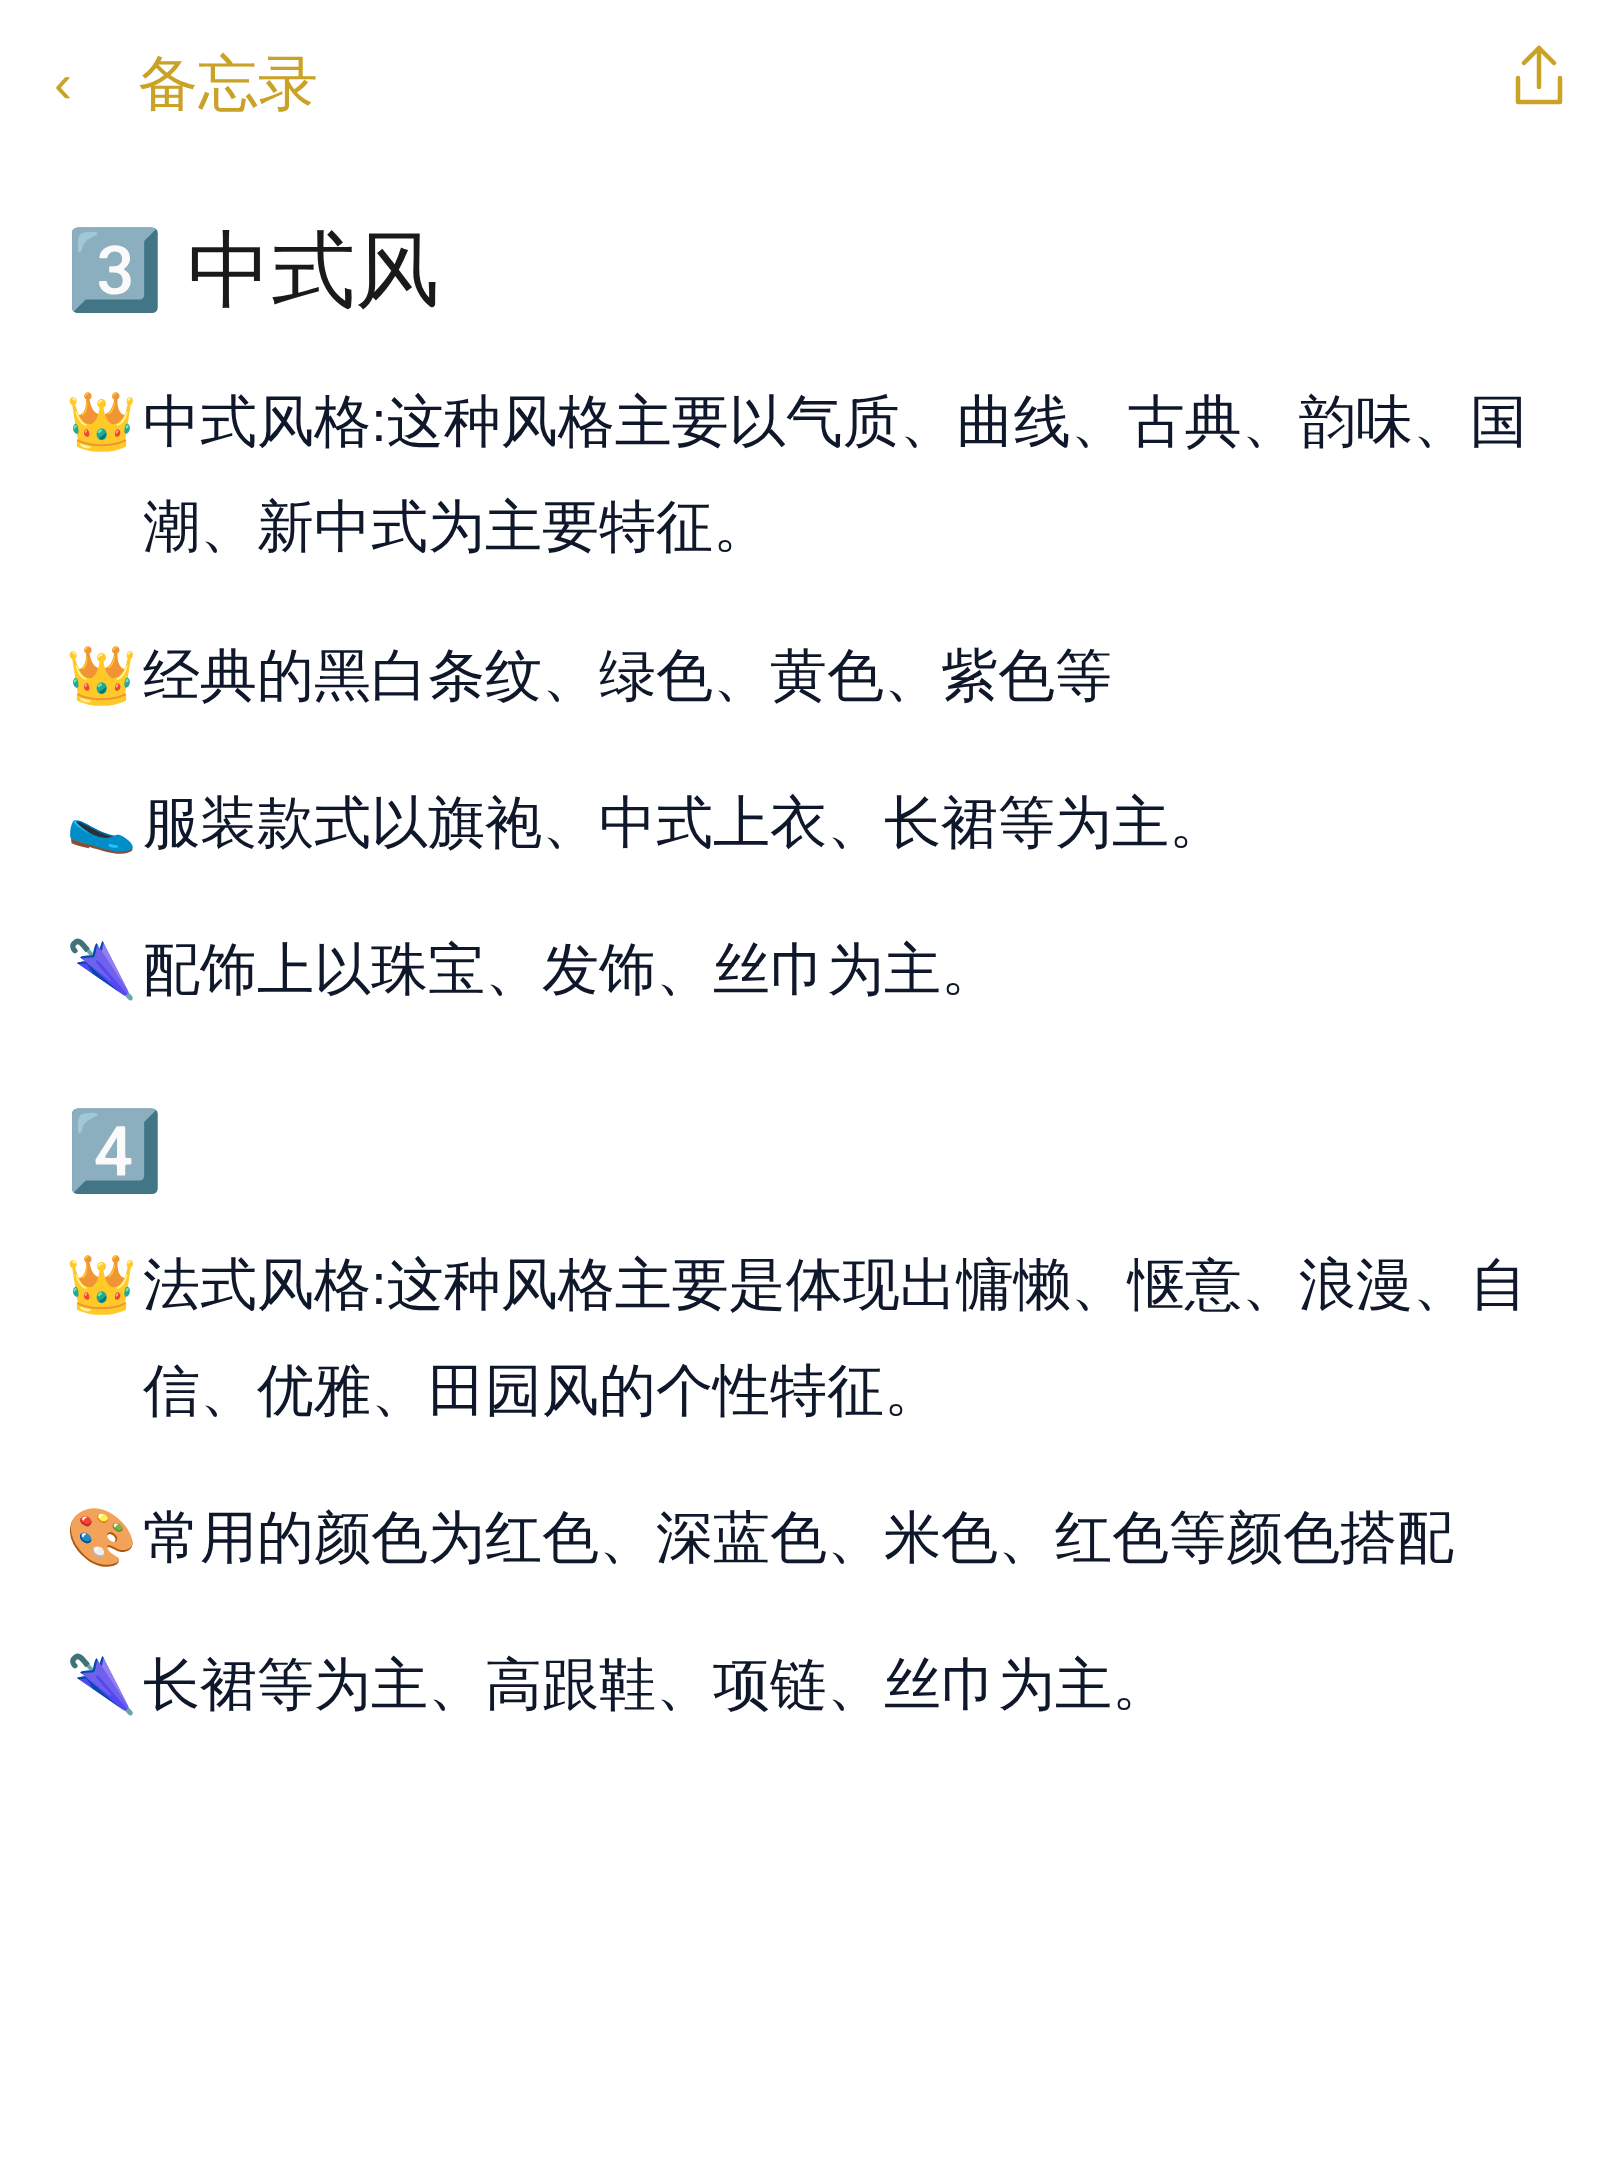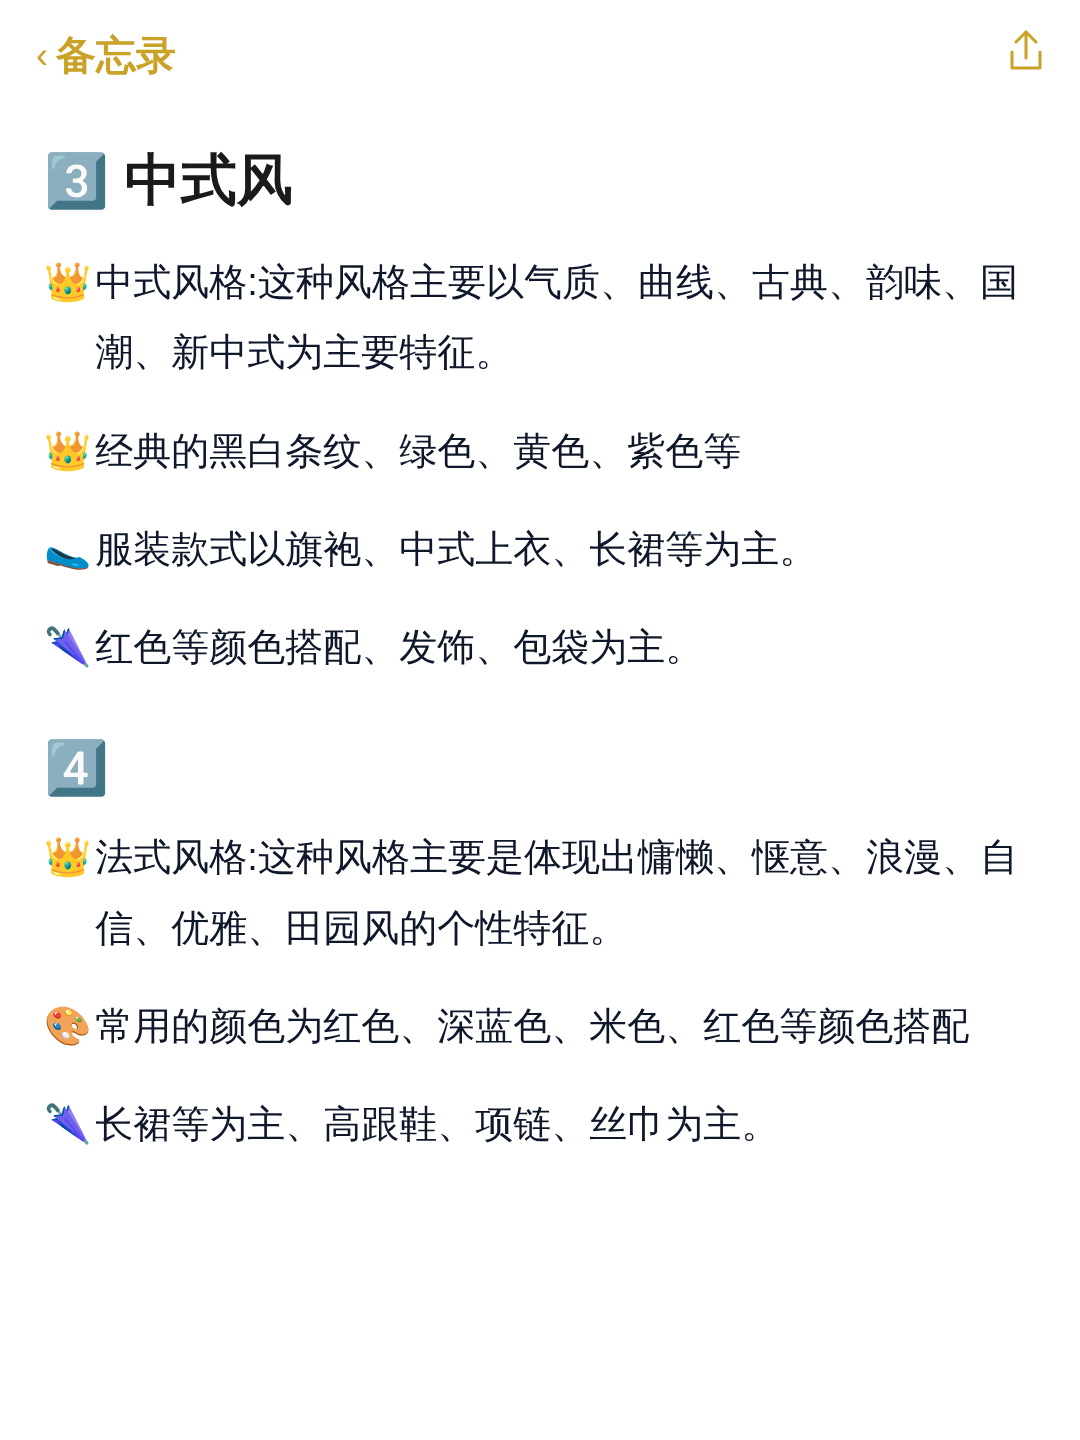"备忘录" .header-title { font-weight: 700 -> 400; margin-left: none -> 36px }
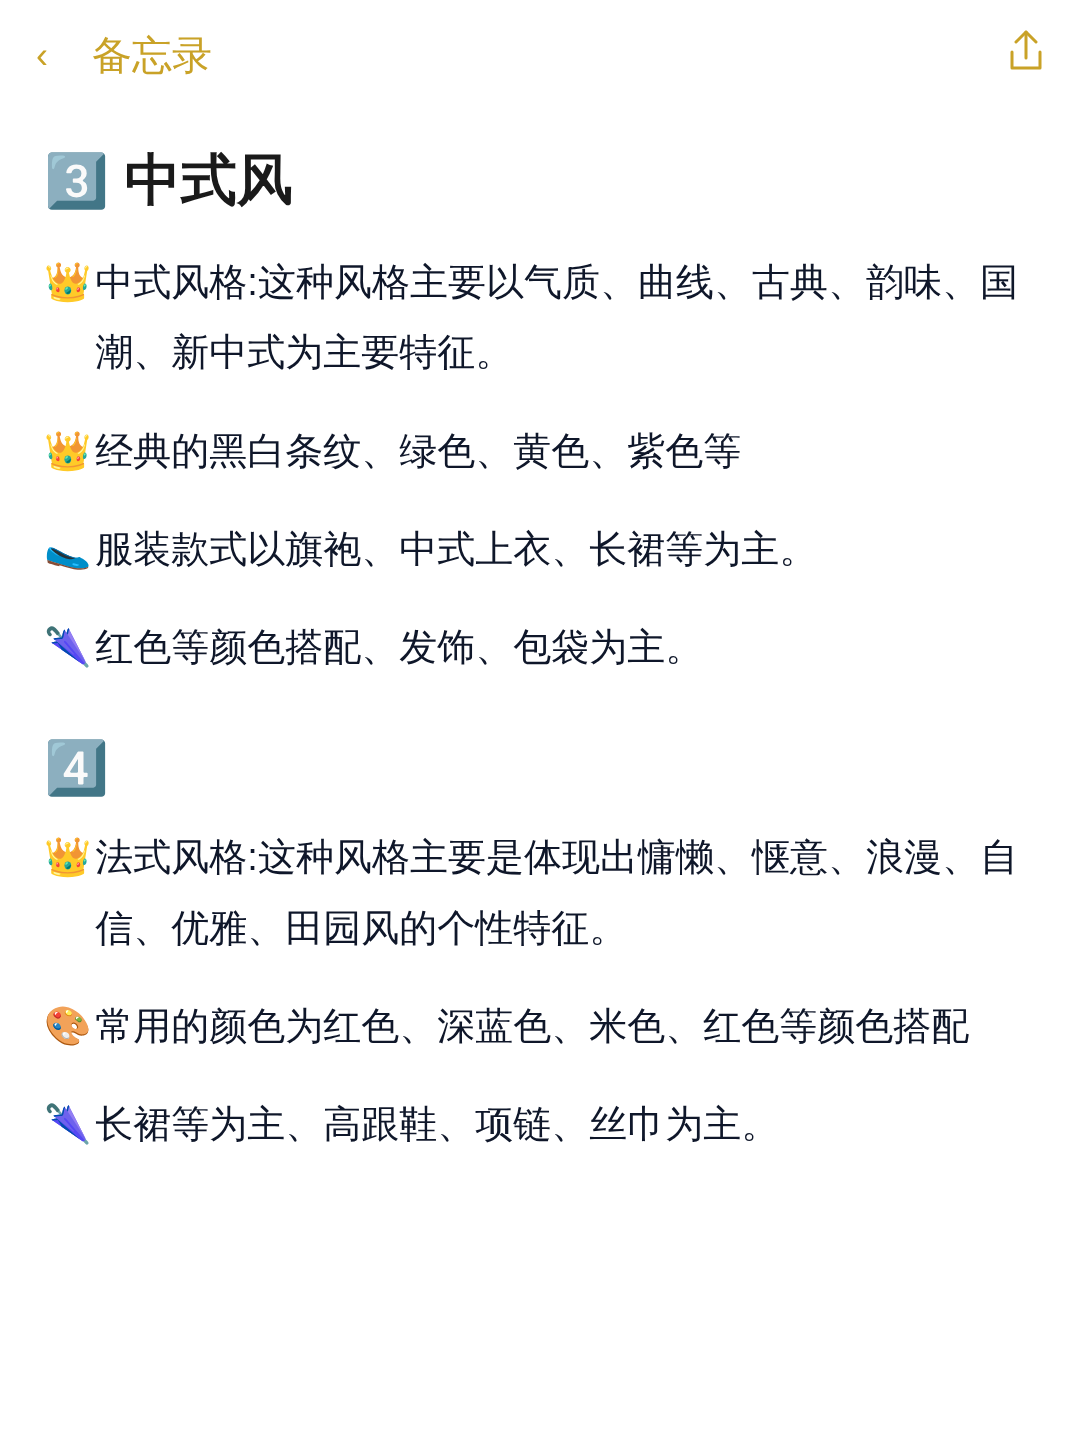"中式风" .section-title-text { font-weight: 700 -> 400 }
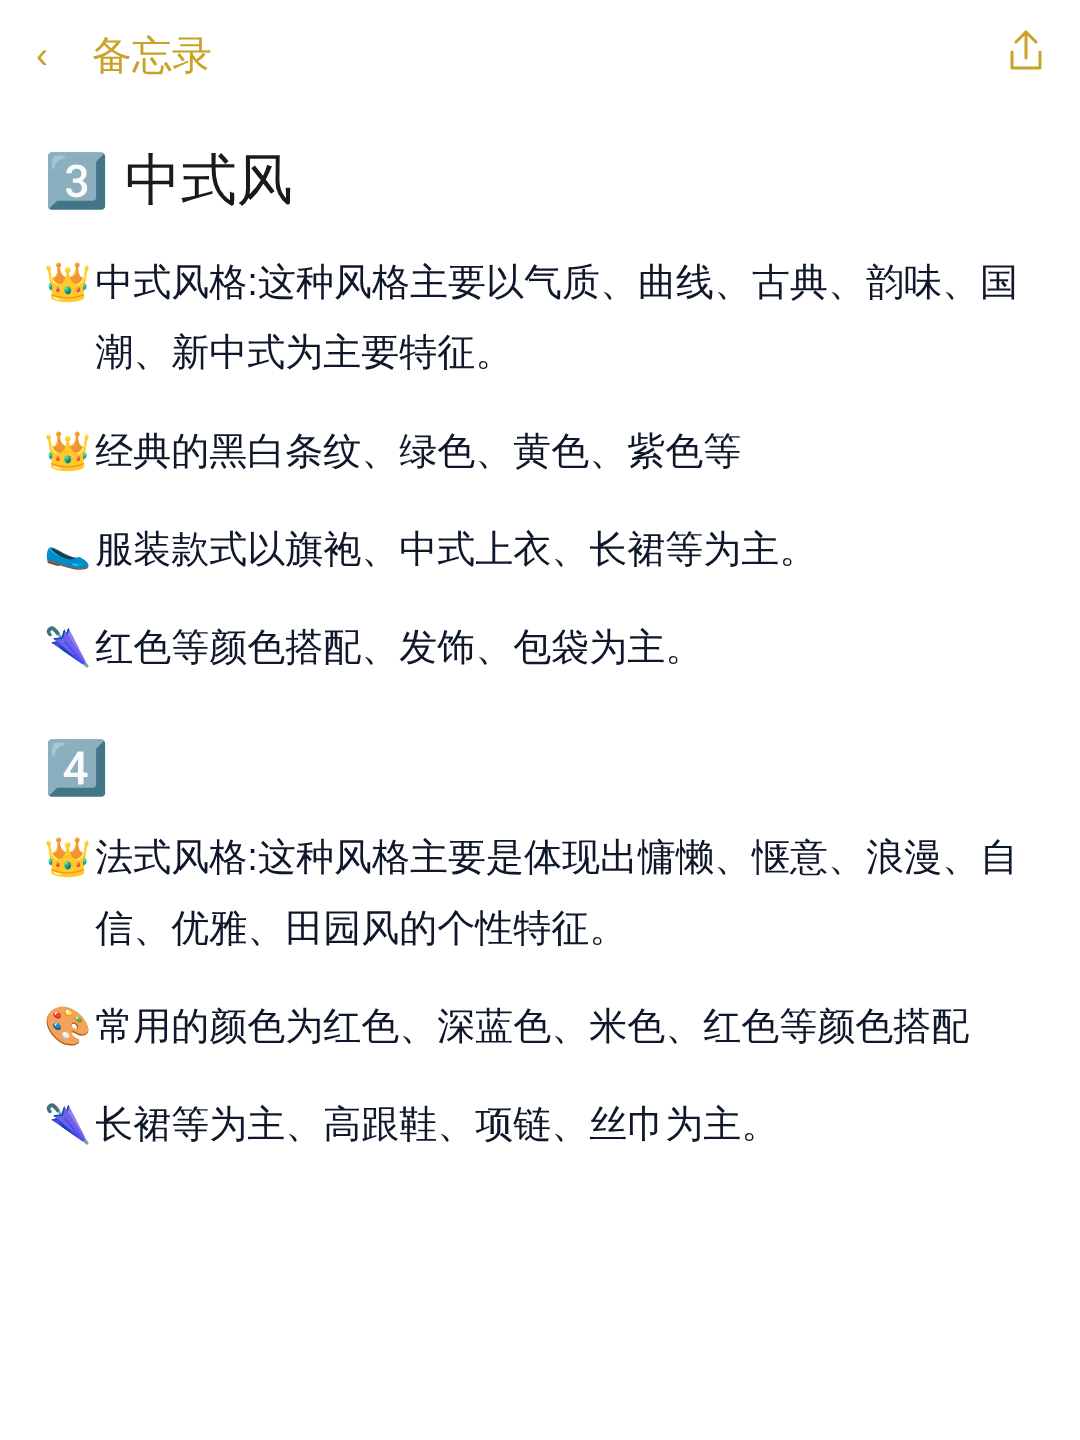"红色等颜色搭配、发饰、包袋为主。" span.bullet-text { text: 红色等颜色搭配、发饰、包袋 -> 配饰上以珠宝、发饰、丝巾 }
